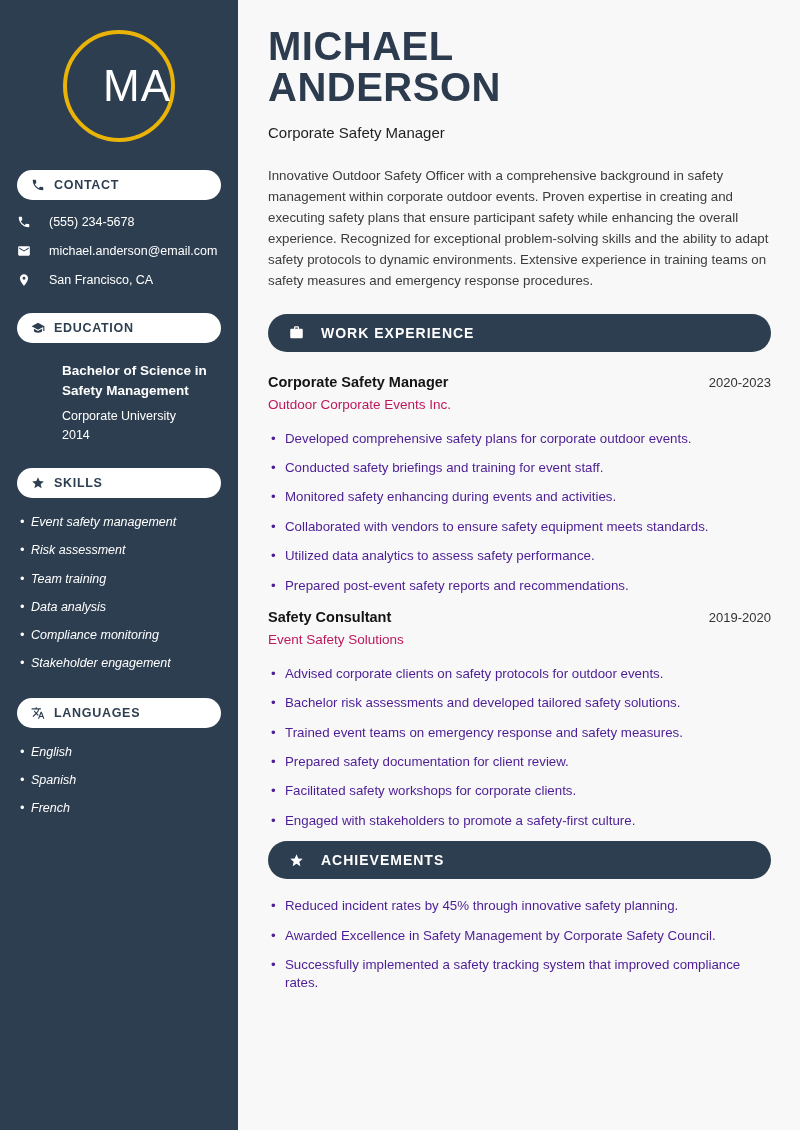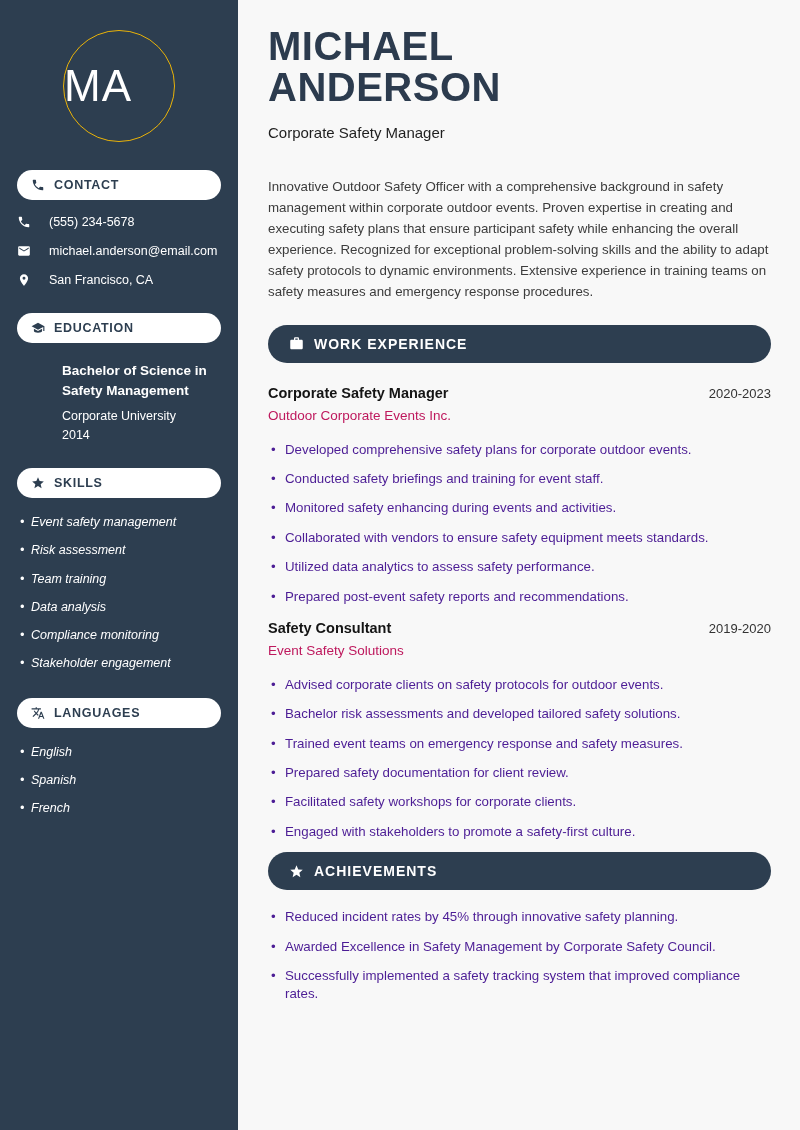"MA" .avatar { border: 1px solid #eab308 -> 4px solid #eab308; justify-content: flex-start -> flex-end }
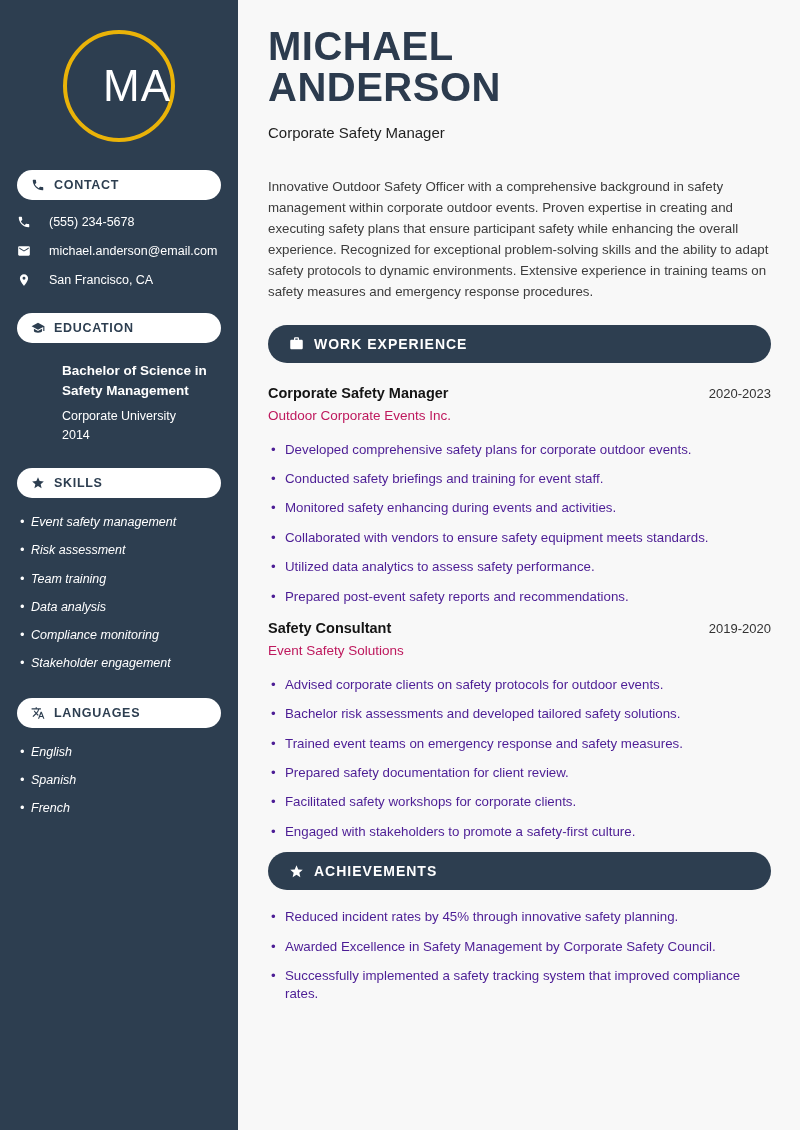"Innovative Outdoor Safety Officer with" .summary { margin-top: 35px -> 24px }
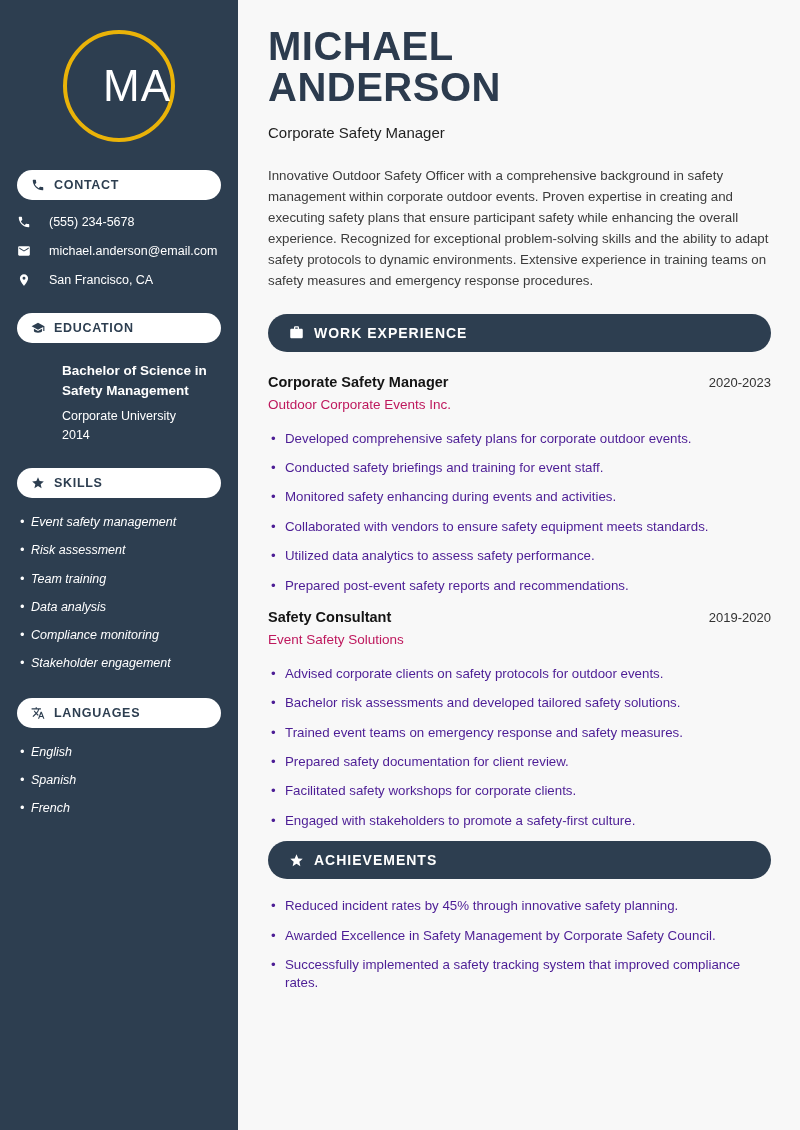"WORK EXPERIENCE" .section-bar { gap: 10px -> 17px }
